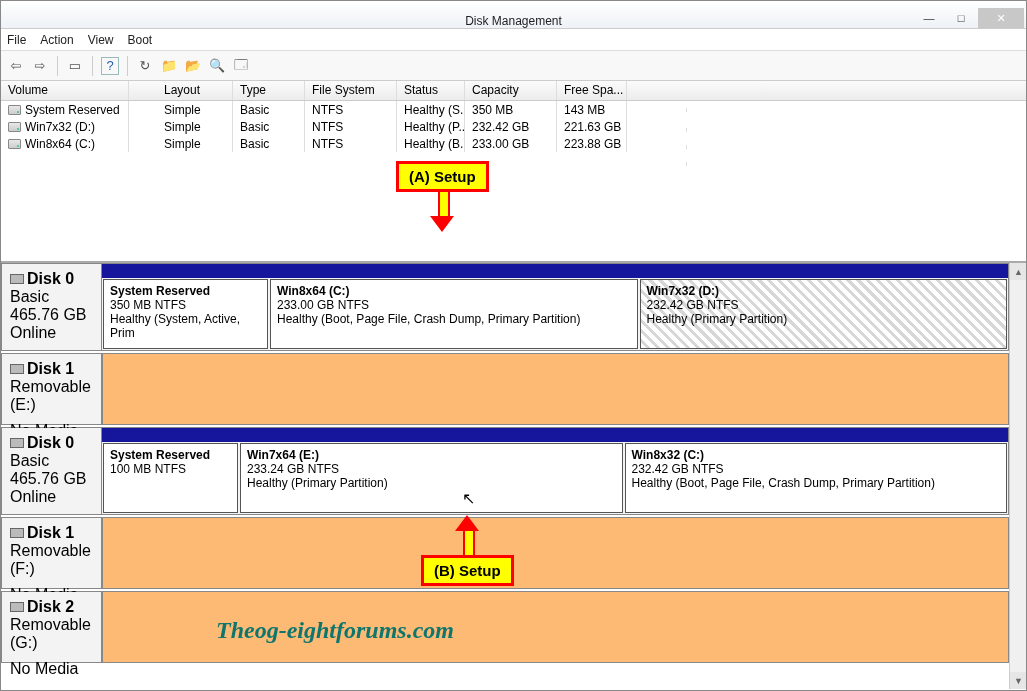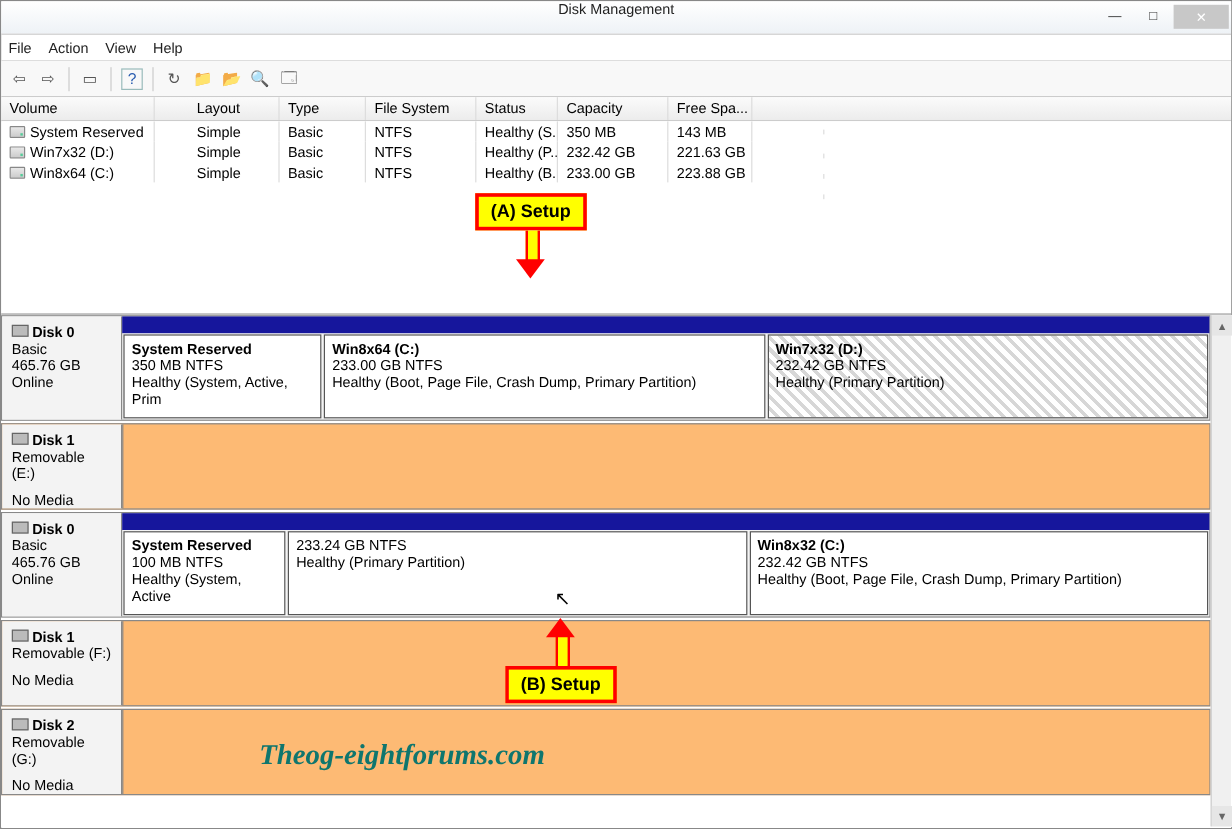"Disk Management" .titlebar { align-items: flex-start -> flex-end }
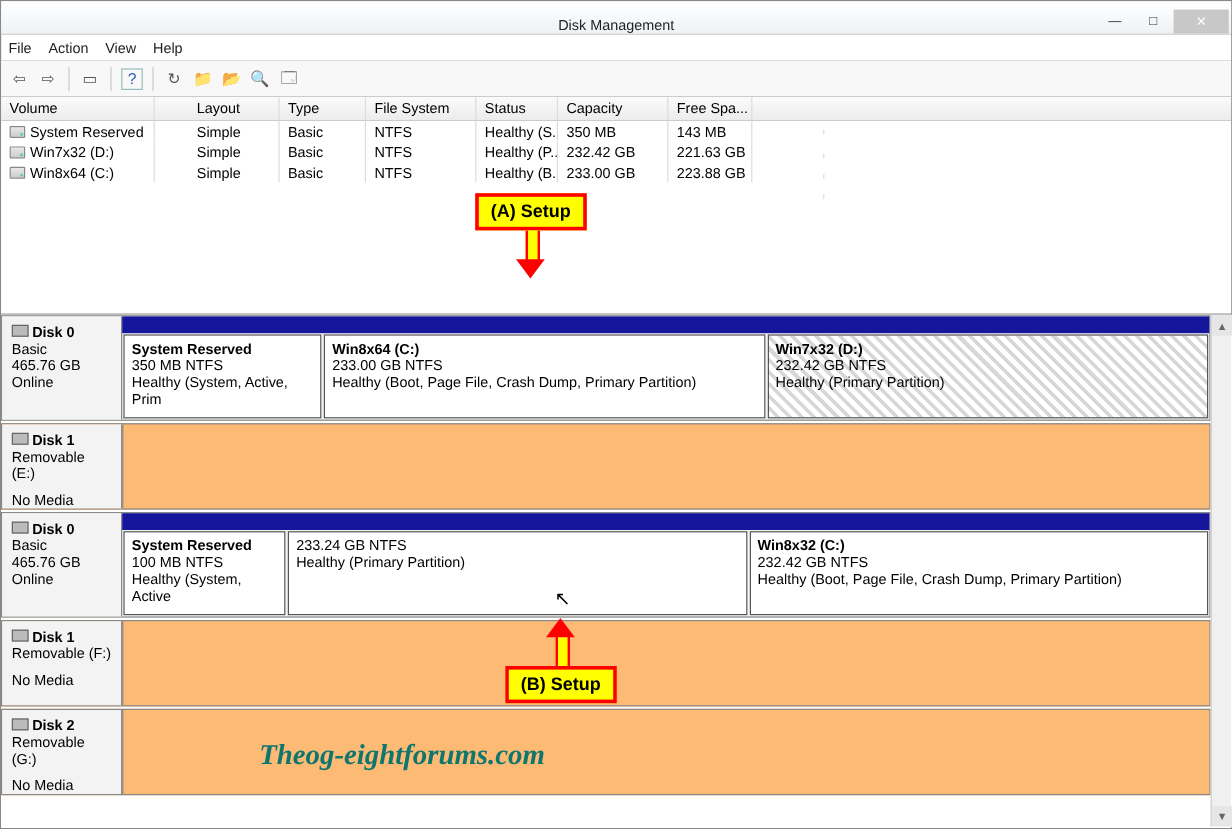"Help" span { text: Help -> Boot }
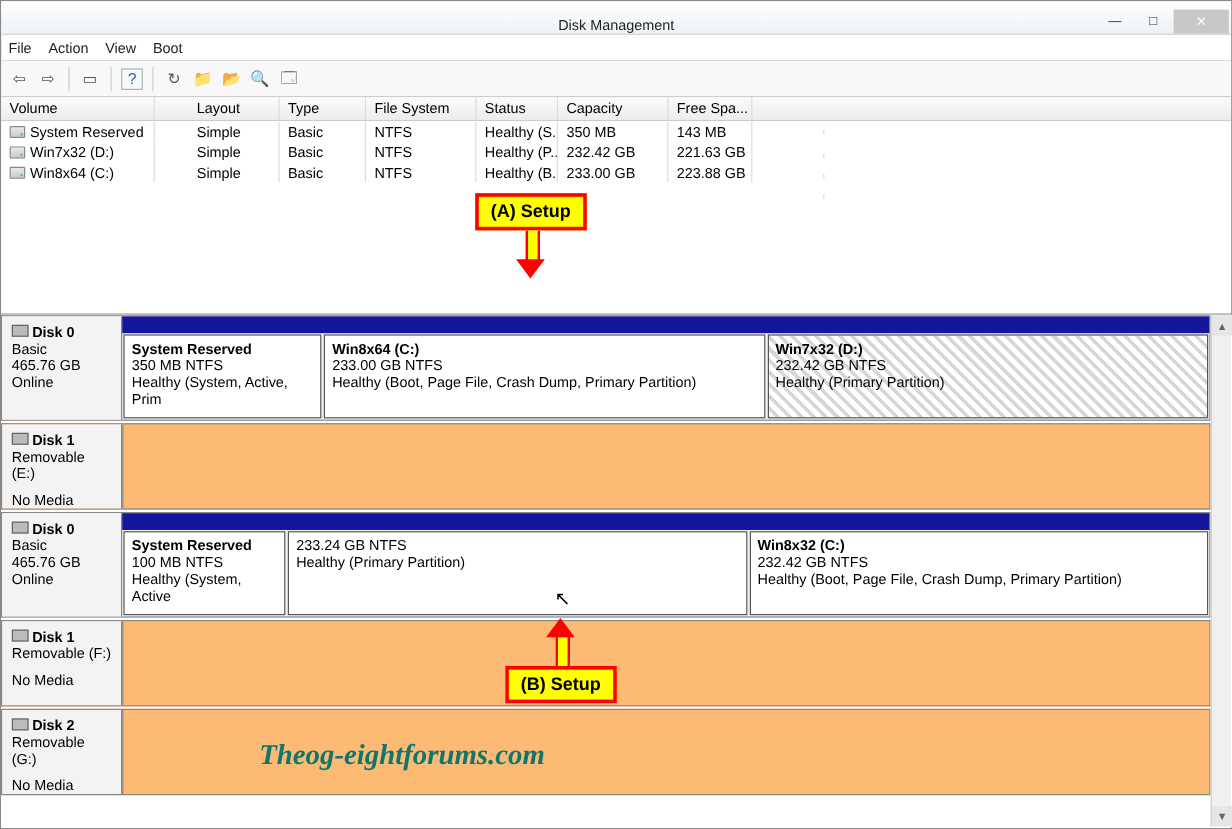"Disk 0" .disk-label { font-size: 12px -> 16px }
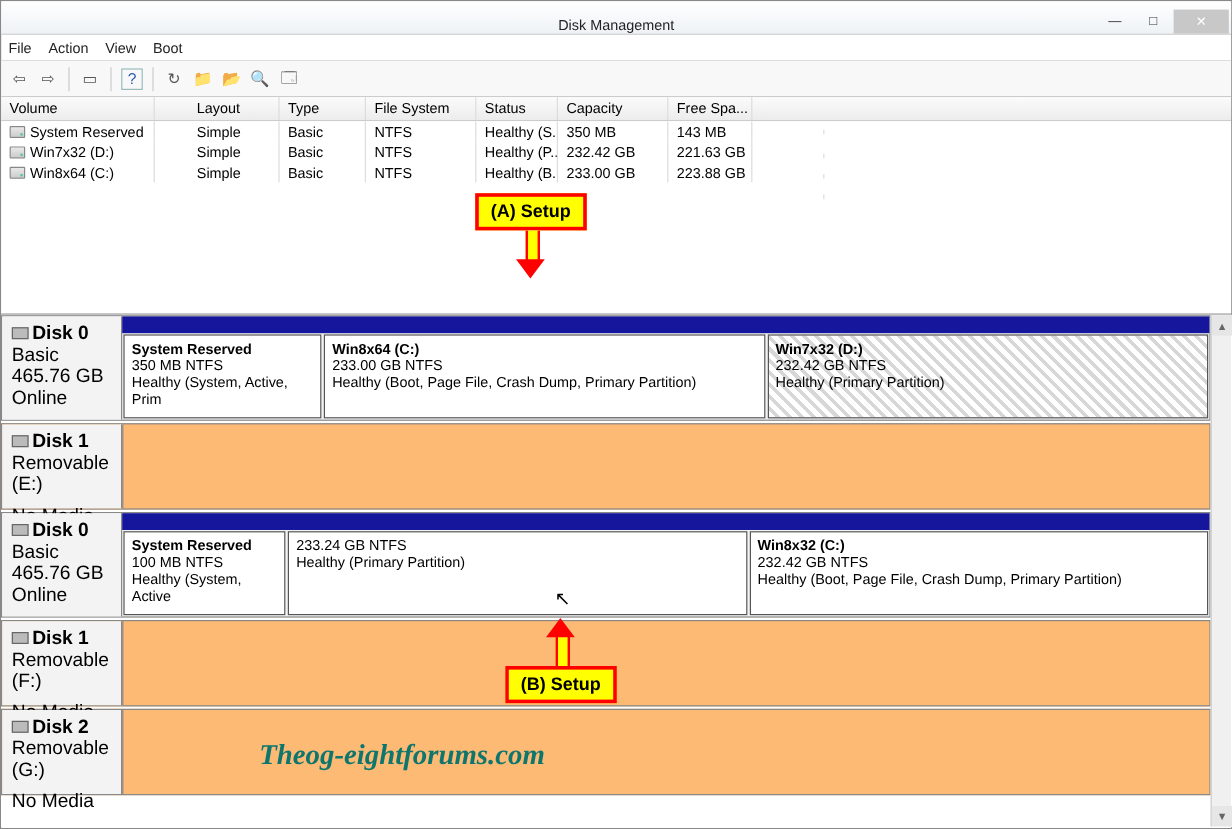"Win7x64 (E:)" span.pname { html: none -> <span>Win7x64 (E:)</span> }
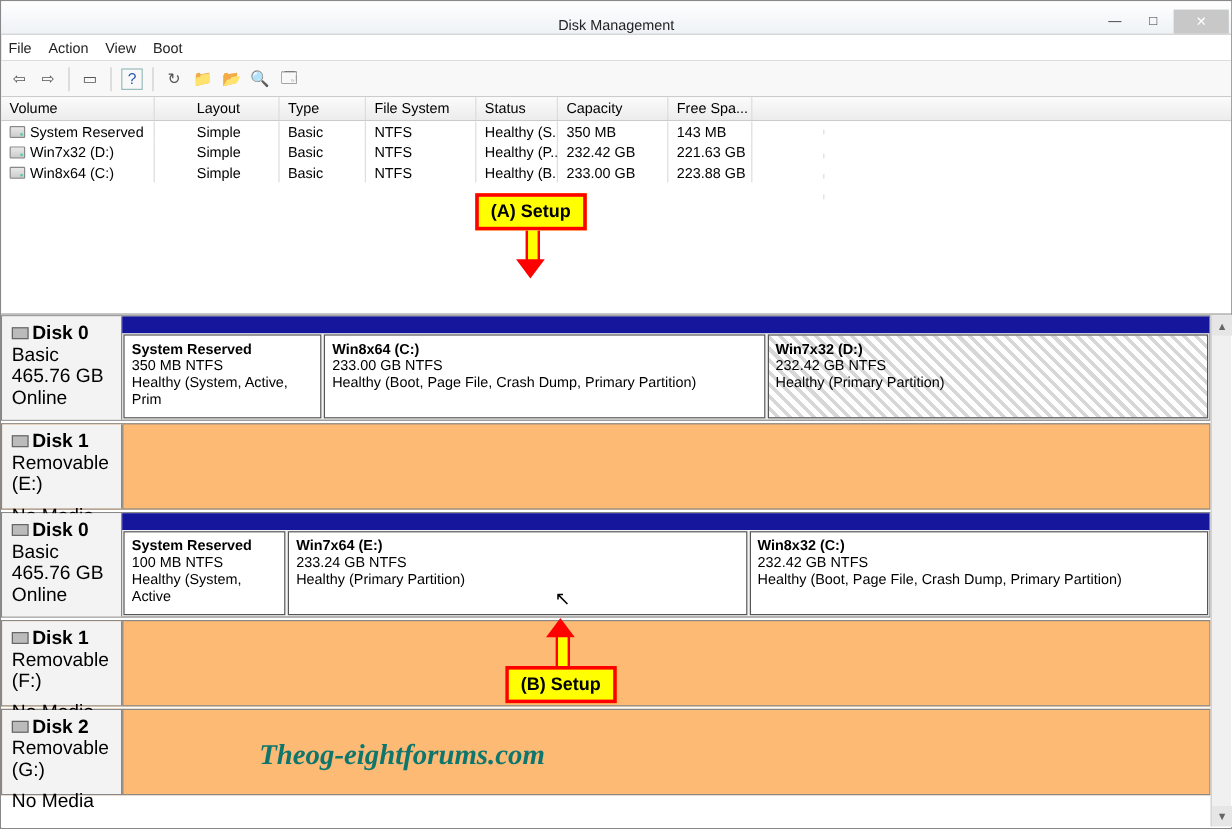"Healthy (System, Active" span { html: <span>Healthy (System, Active</span> -> none }
